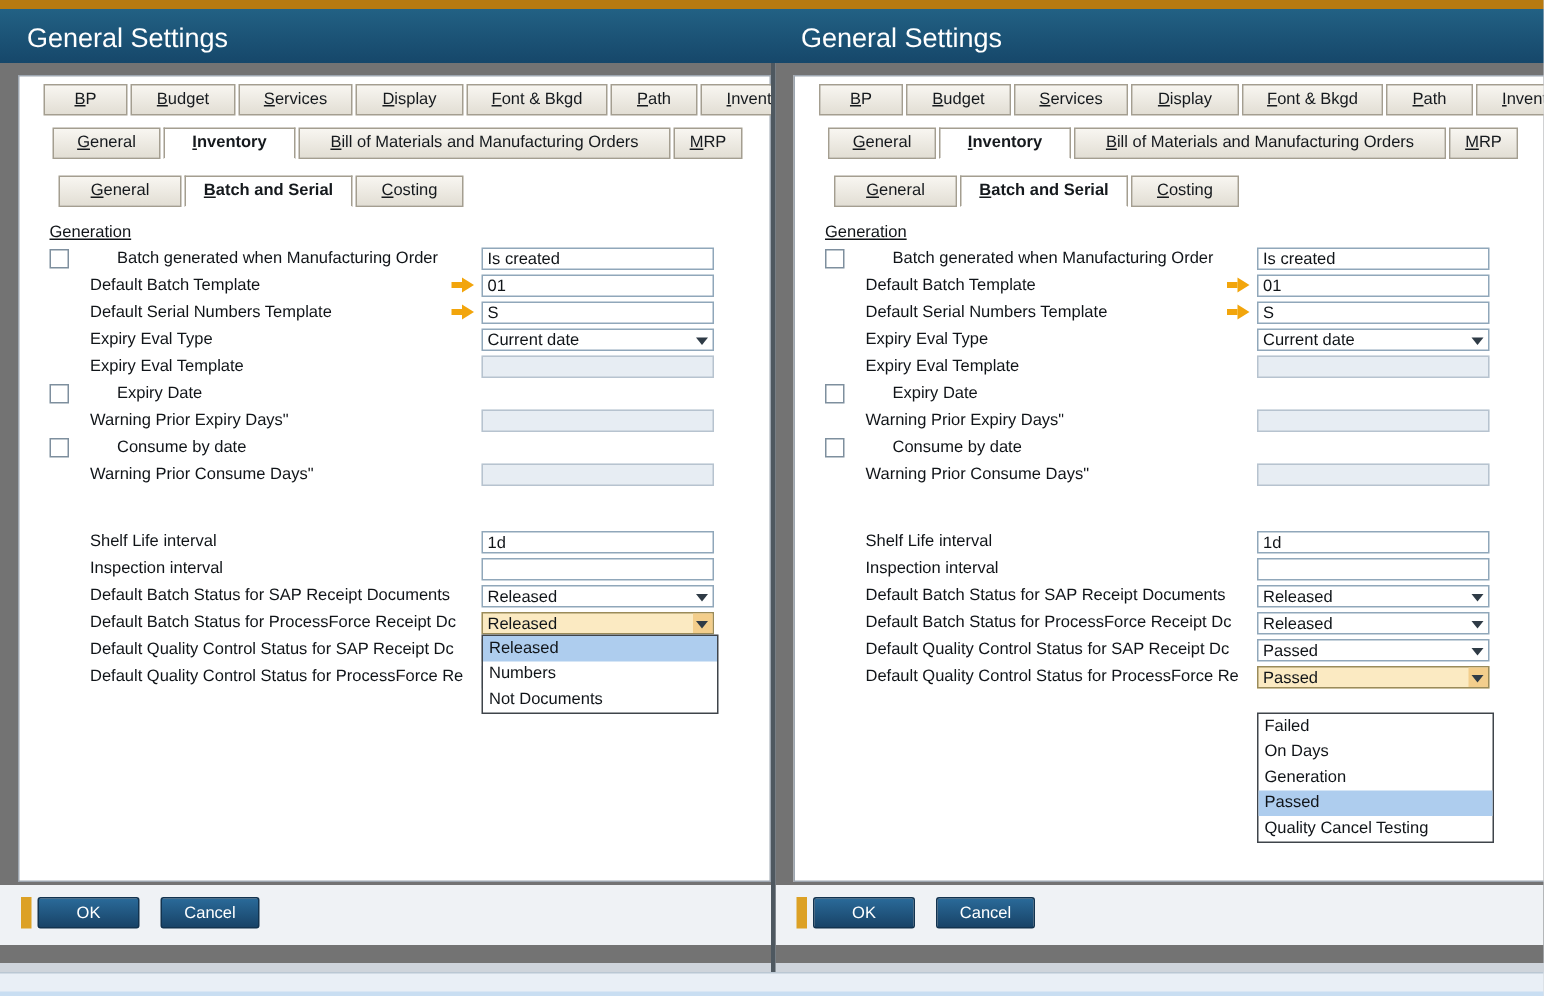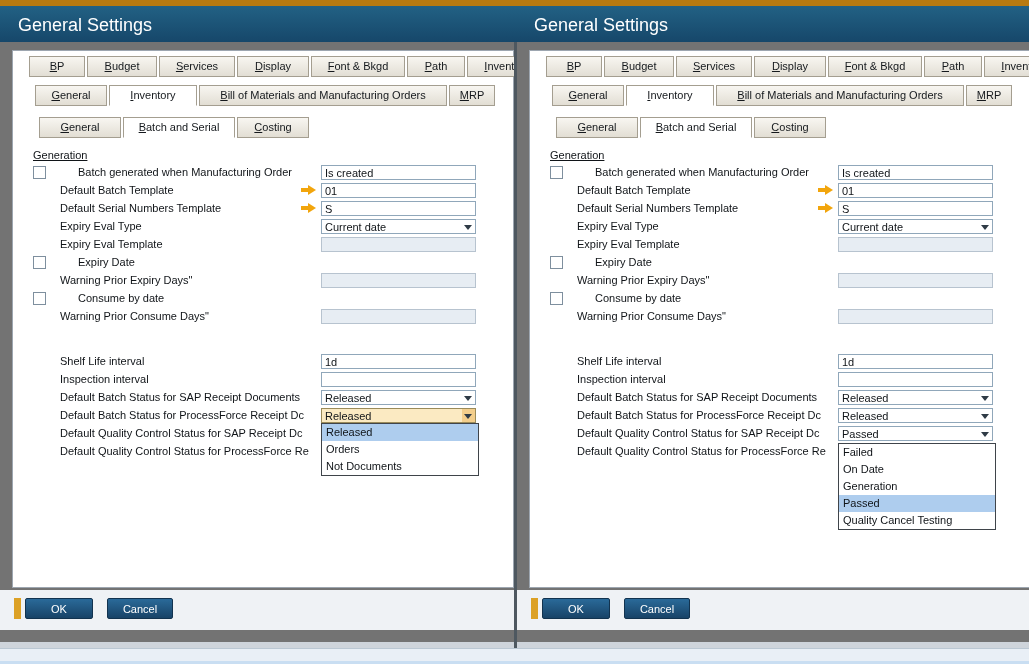"Inventory" .tab.active { font-weight: none -> bold }
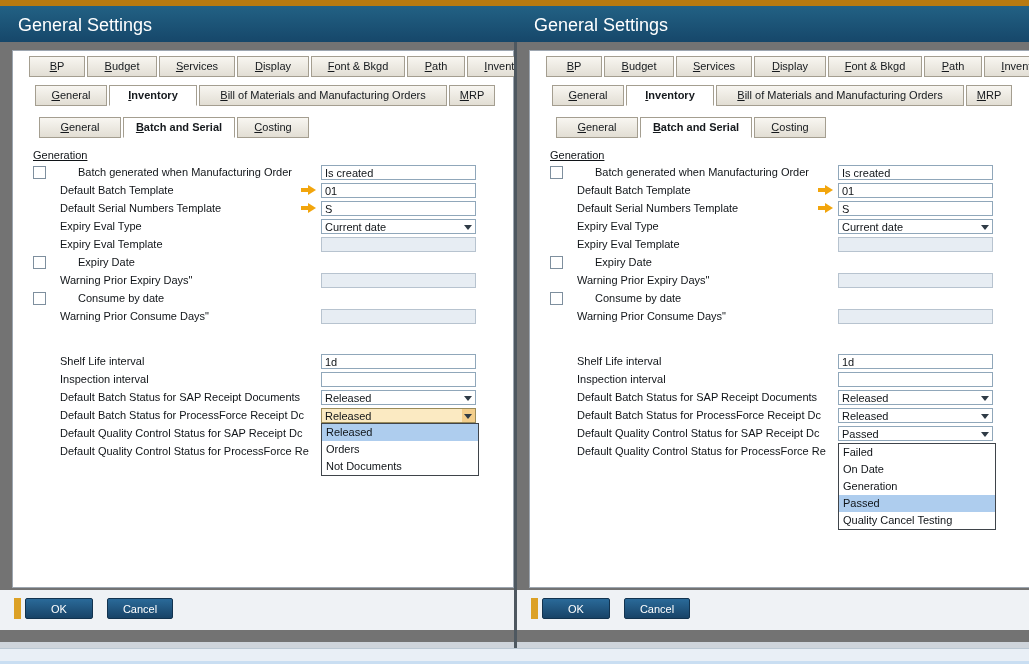"Orders" div.dditem { text: Orders -> Numbers }
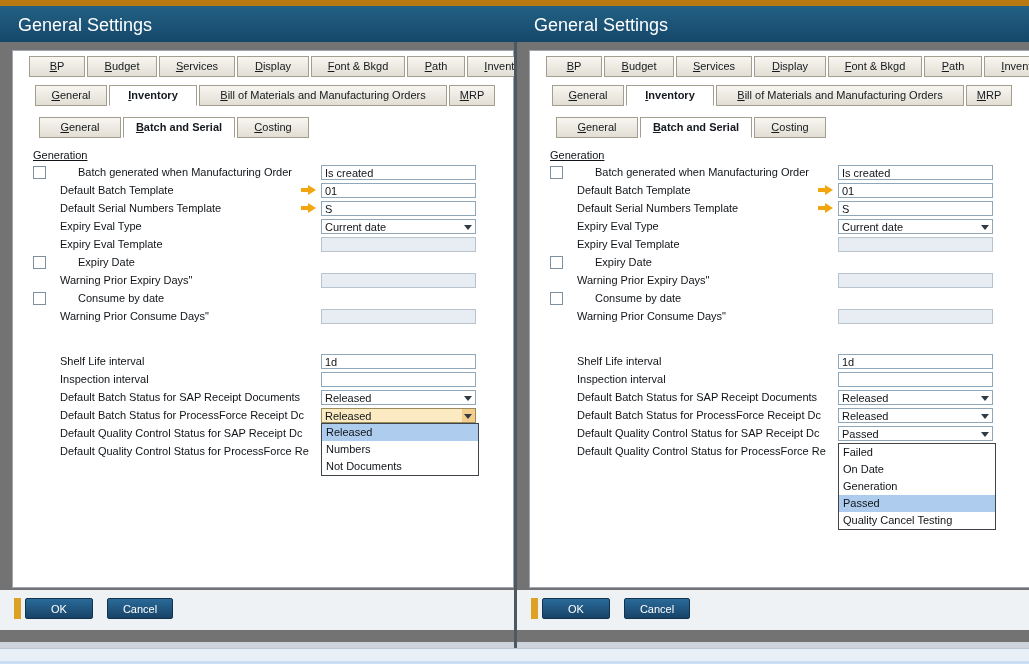"Failed" div.ddlist { top: 392px -> 424px }
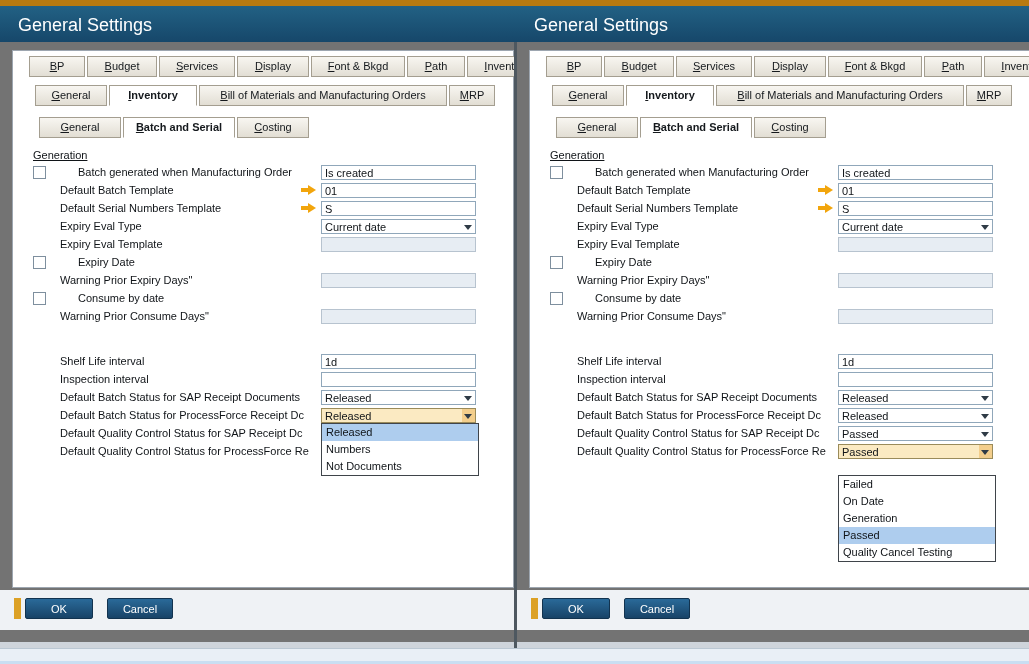"On Date" div.dditem { text: Date -> Days }
